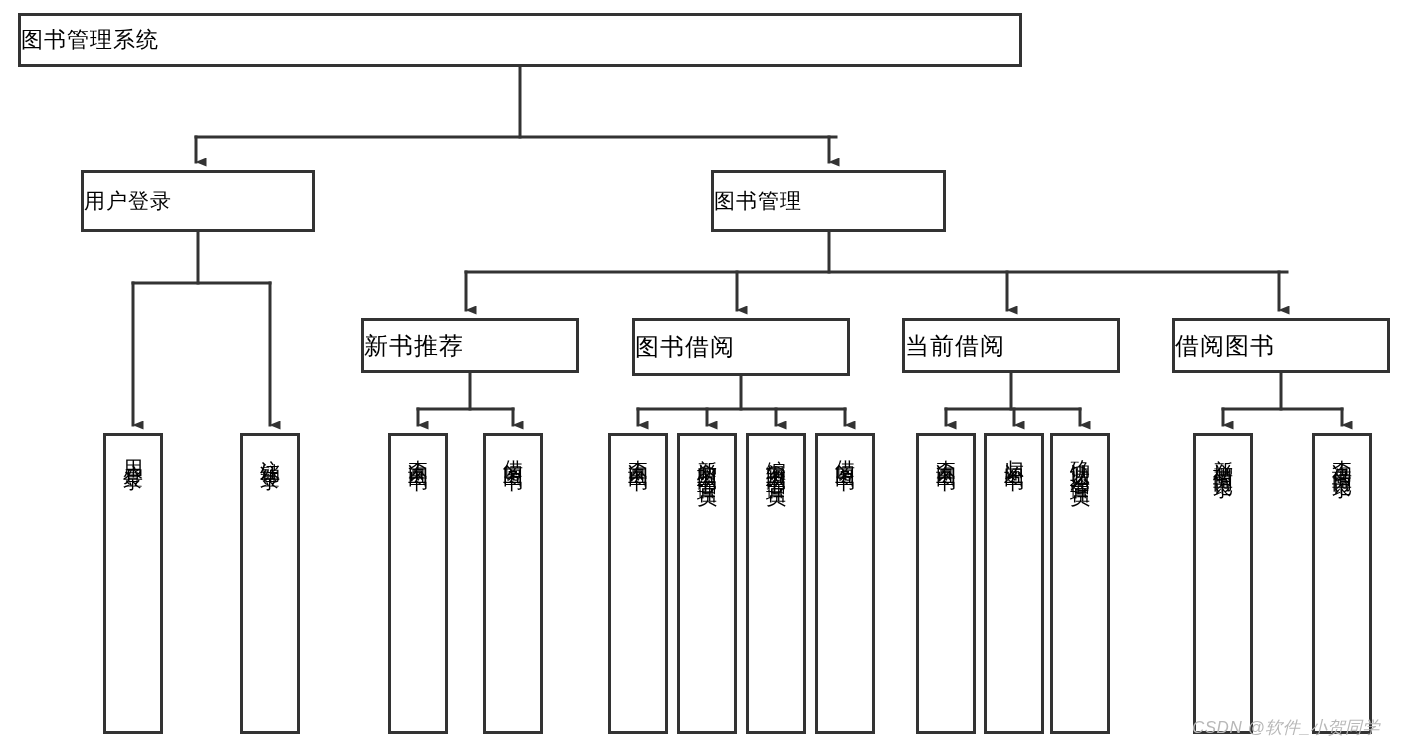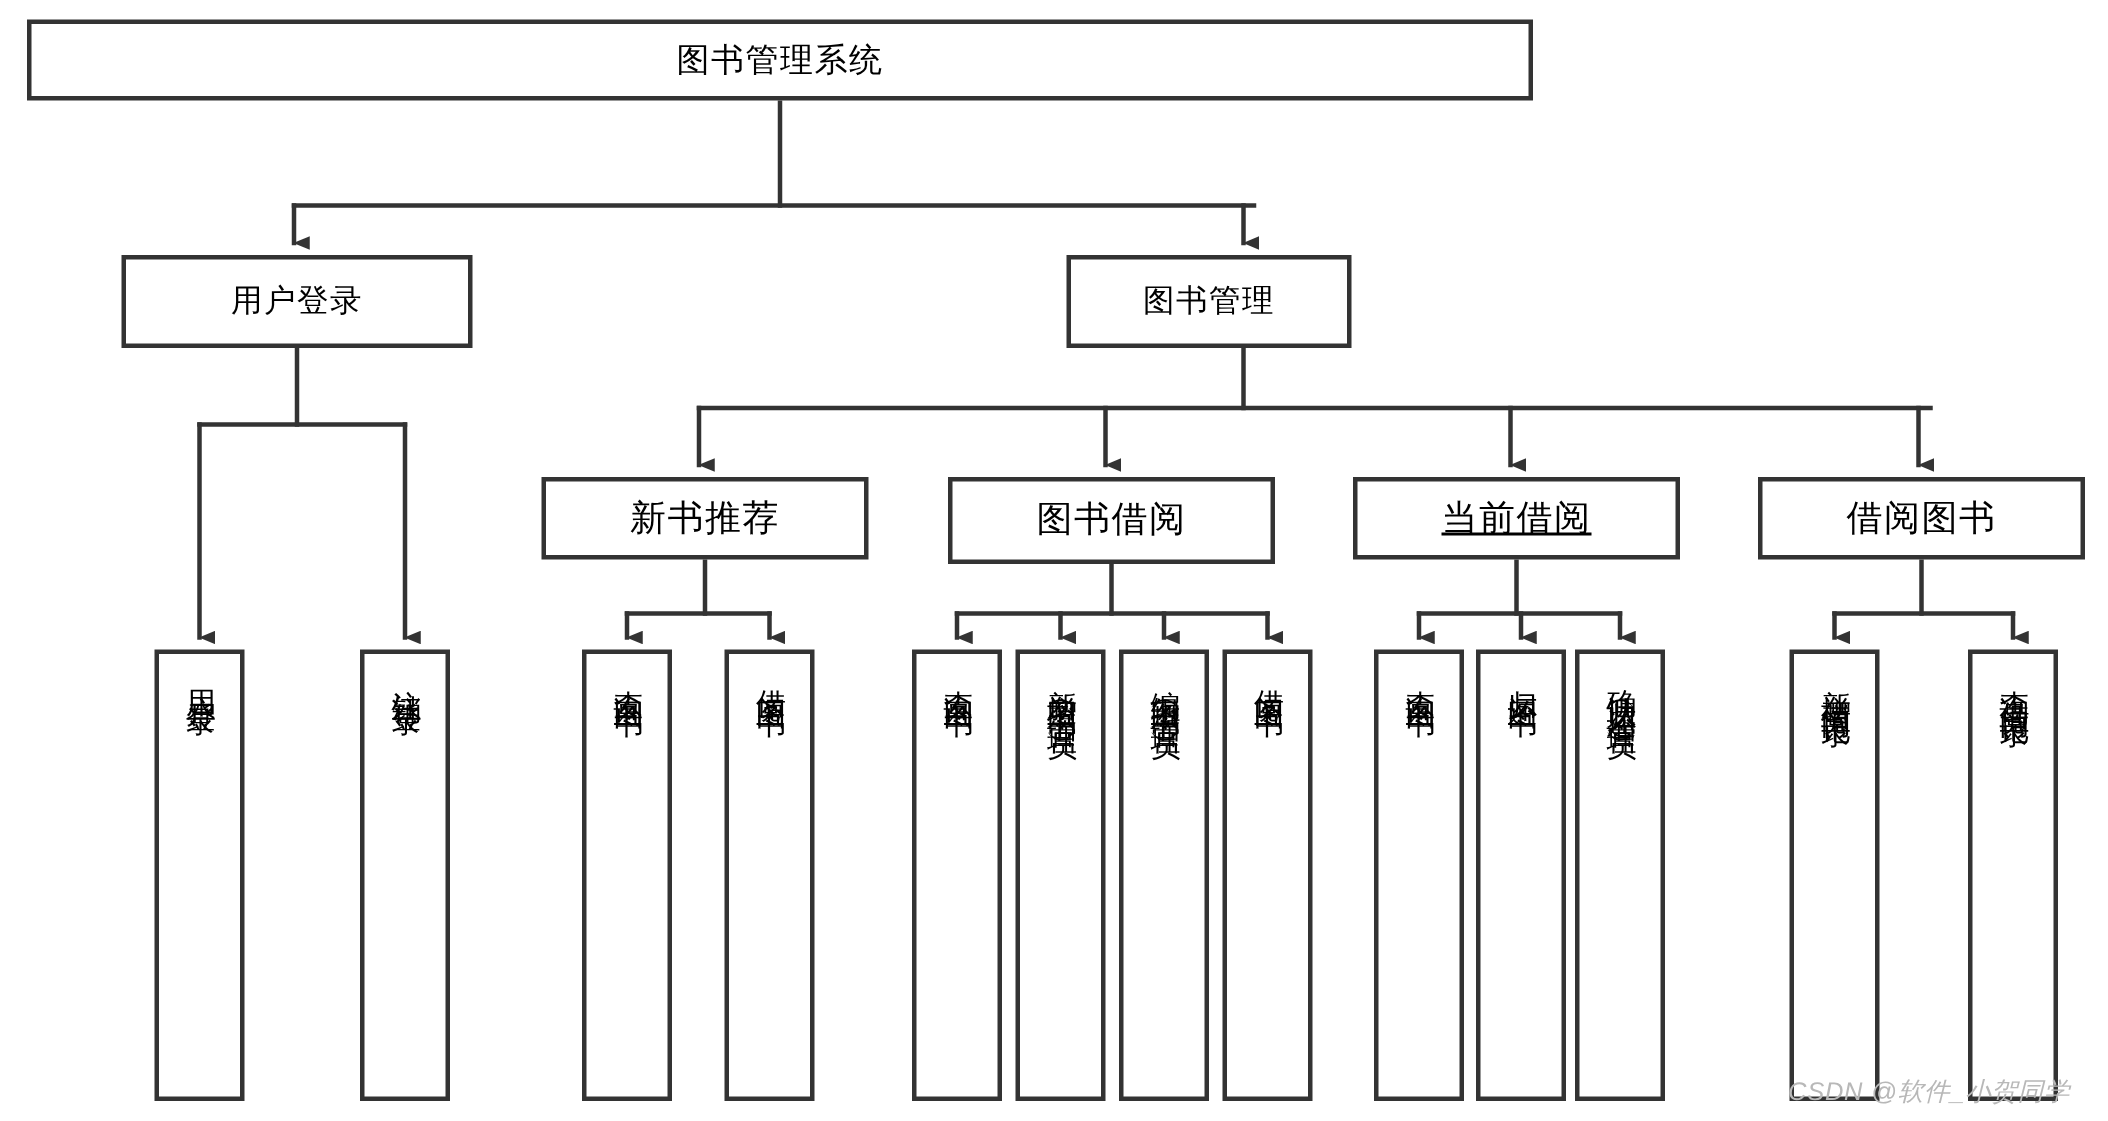"图书管理系统" .node { justify-content: center -> none }
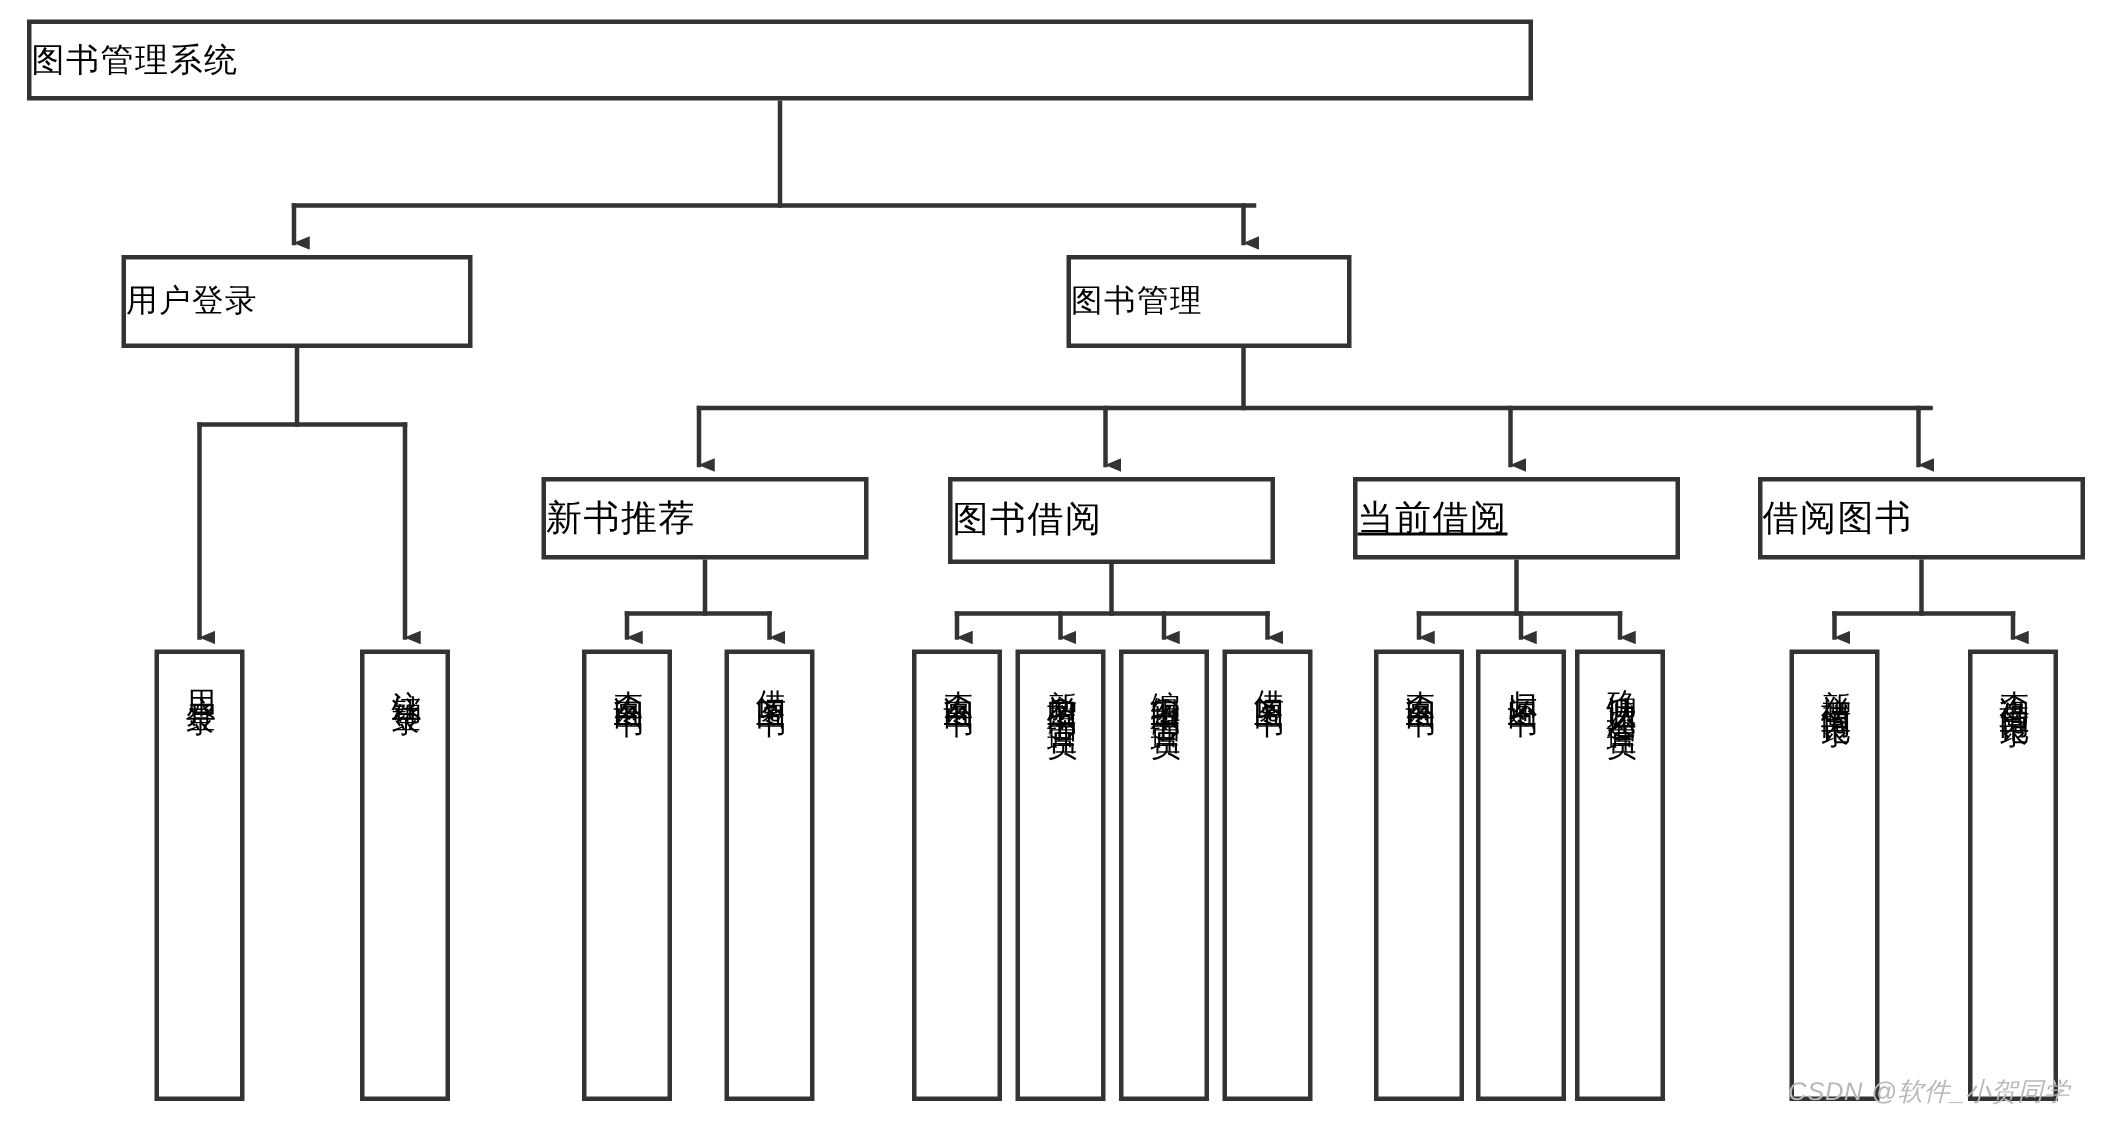"图书管理" div.node { width: 190px -> 235px }
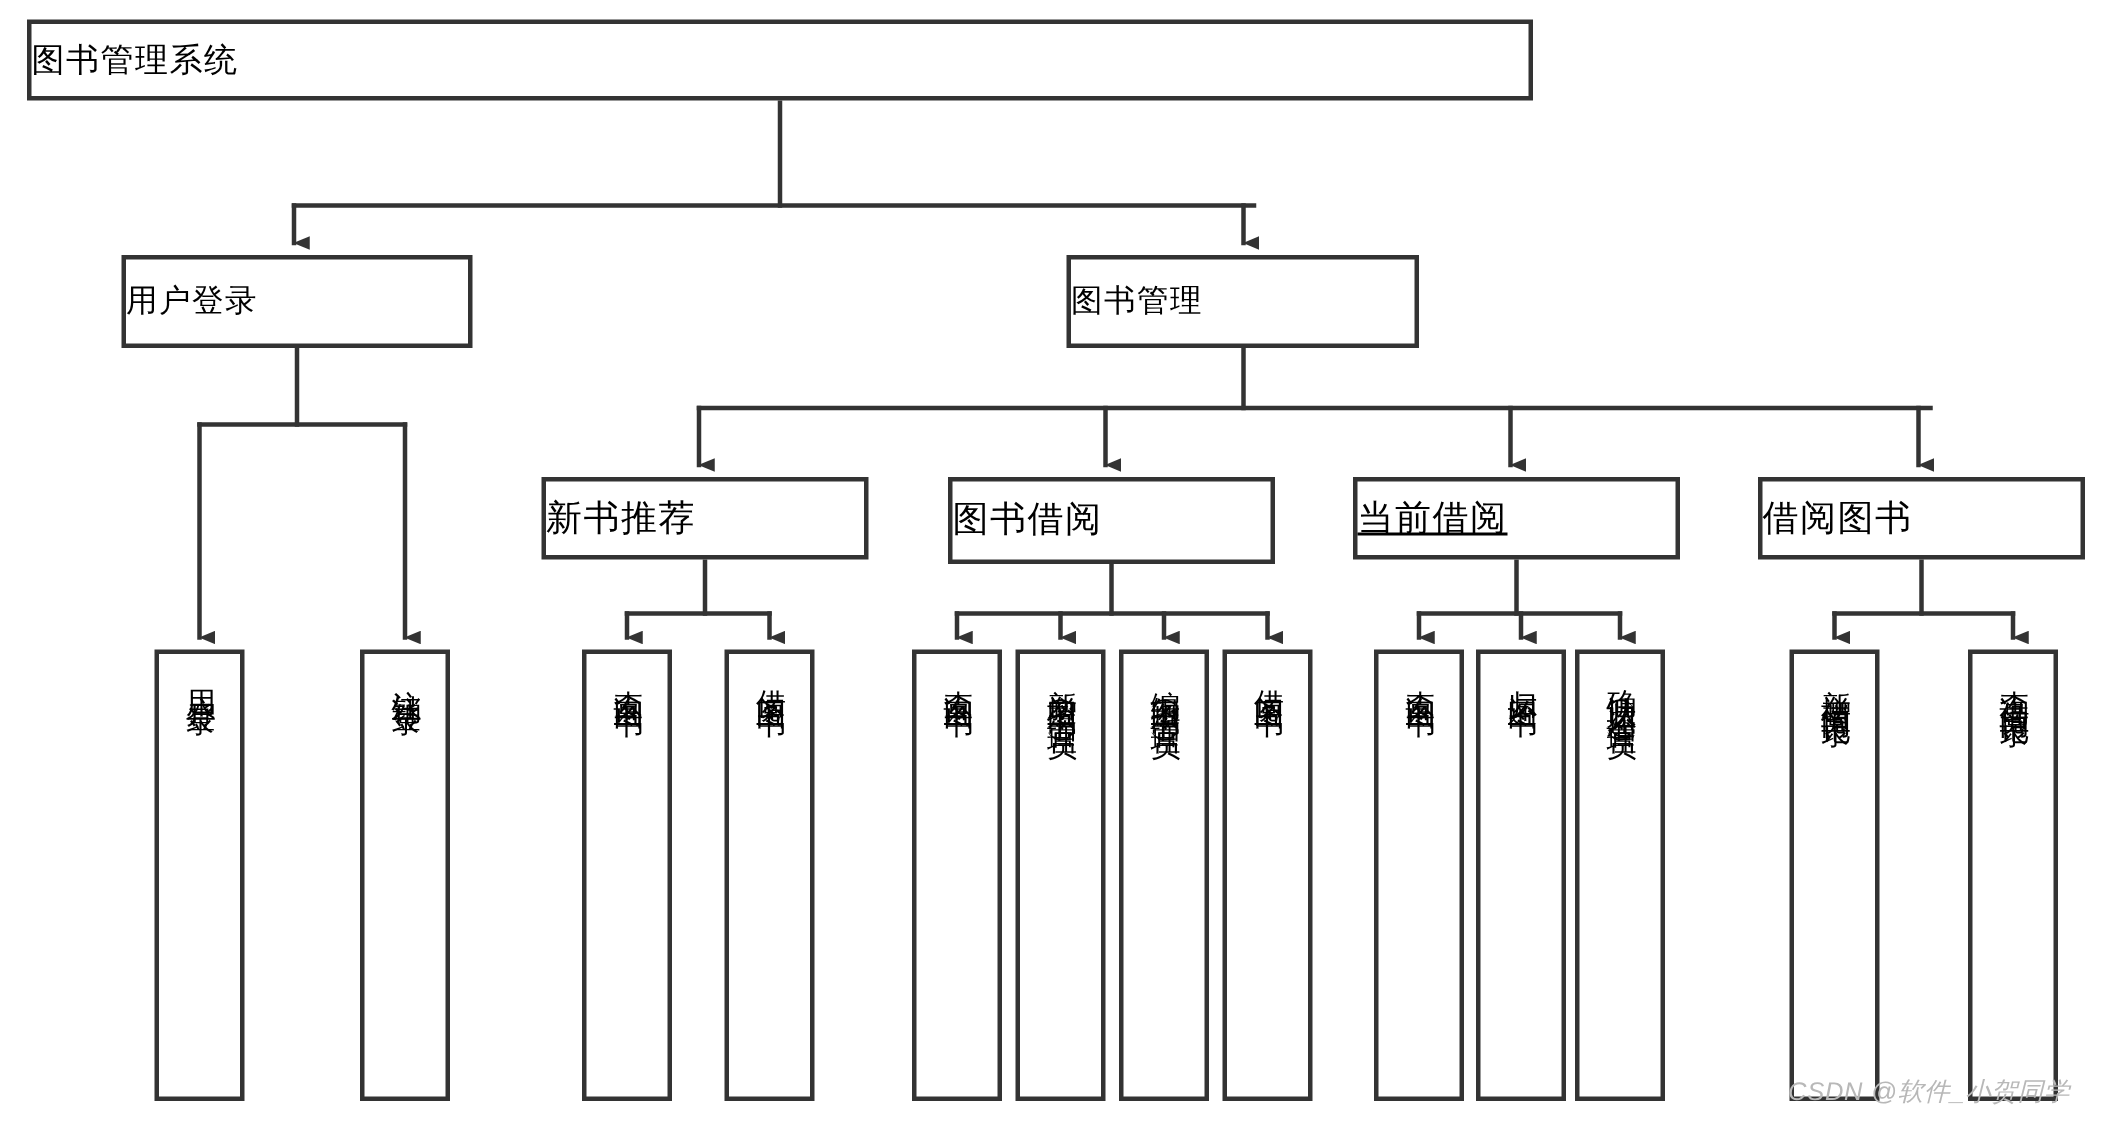"当前借阅" div.node { text-decoration: underline -> none }
